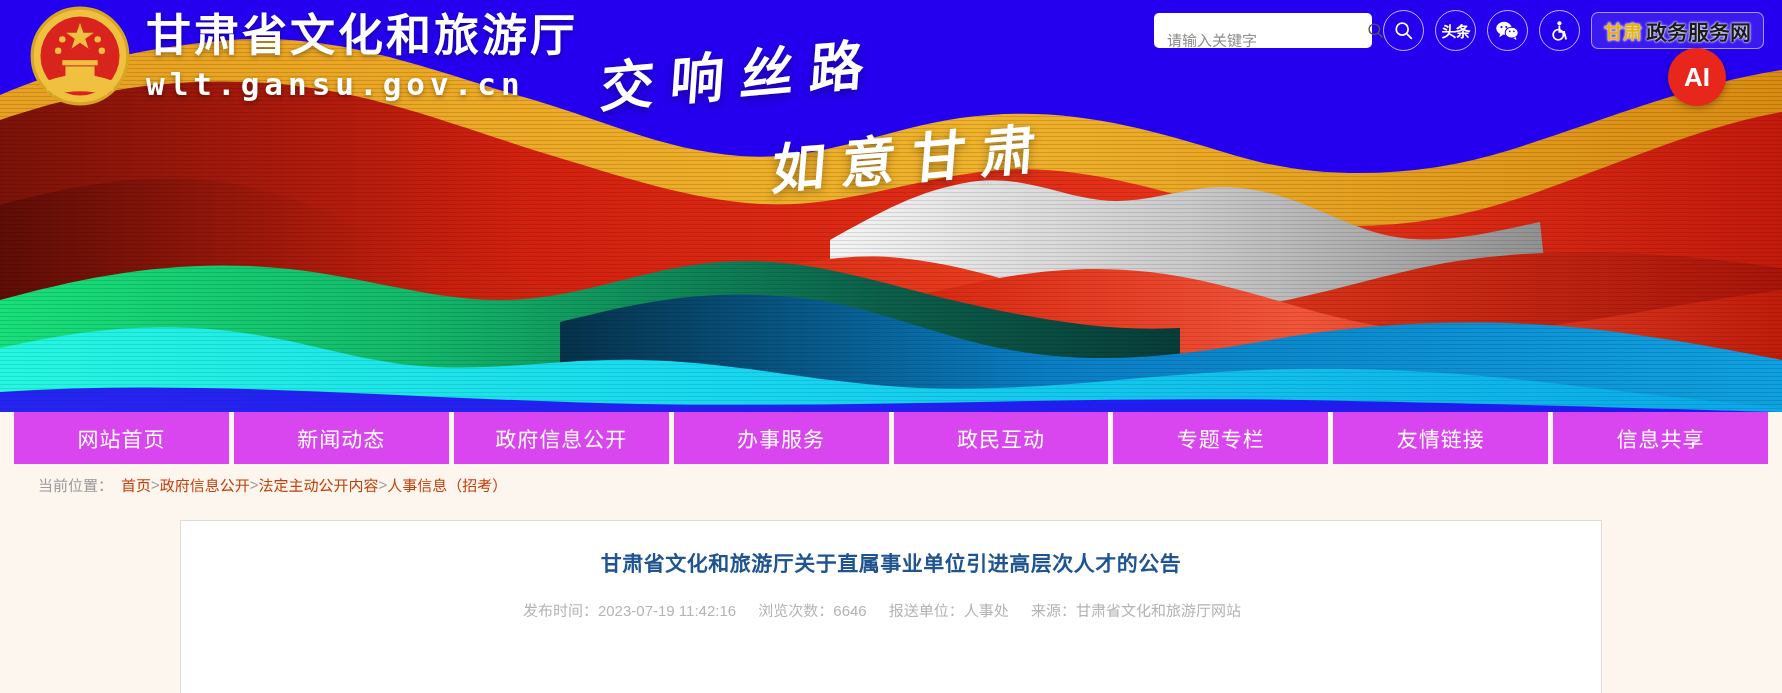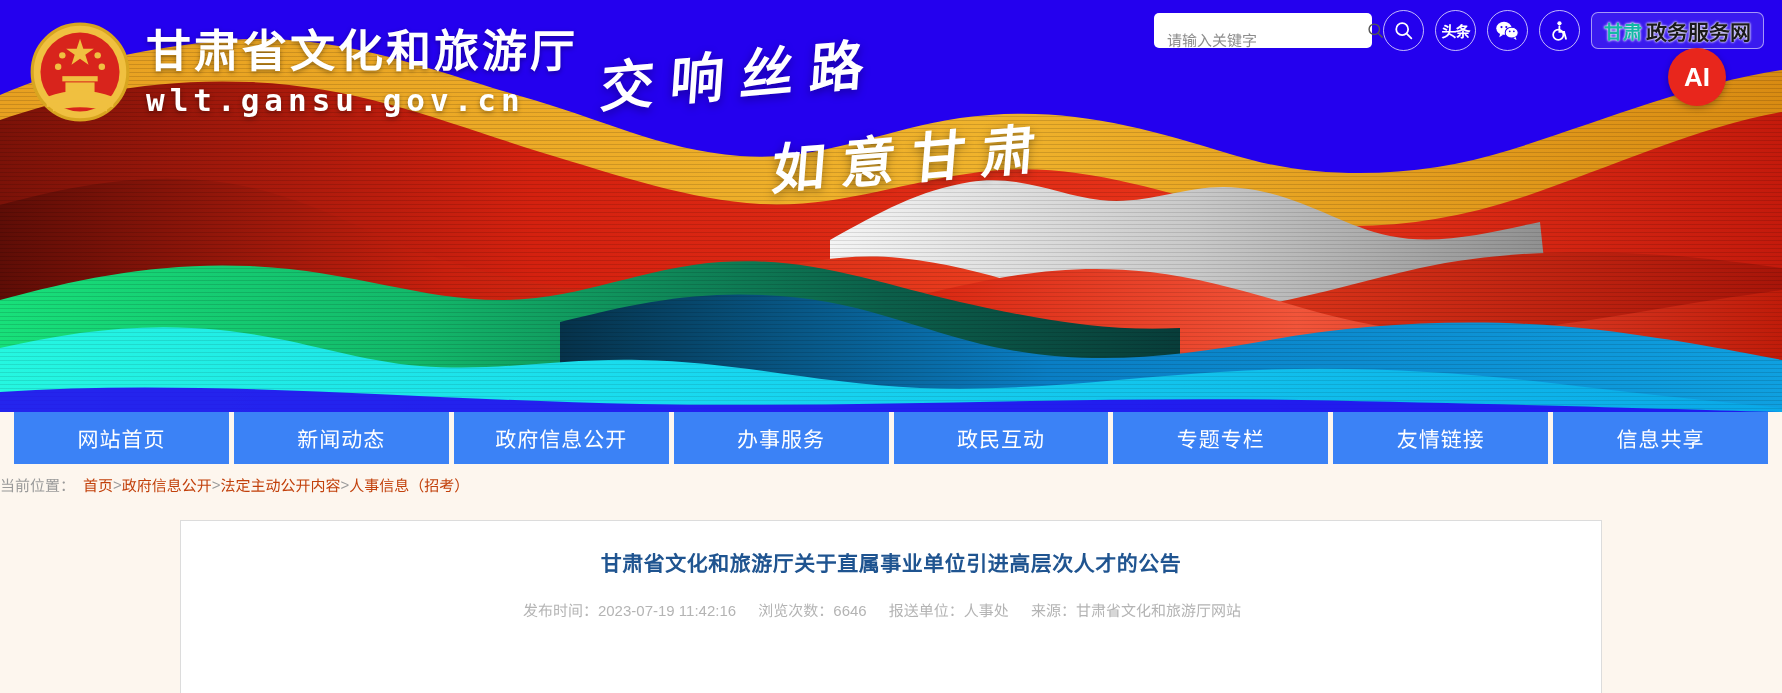"甘肃省文化和旅游厅" .logo-block { top: 20px -> 4px }
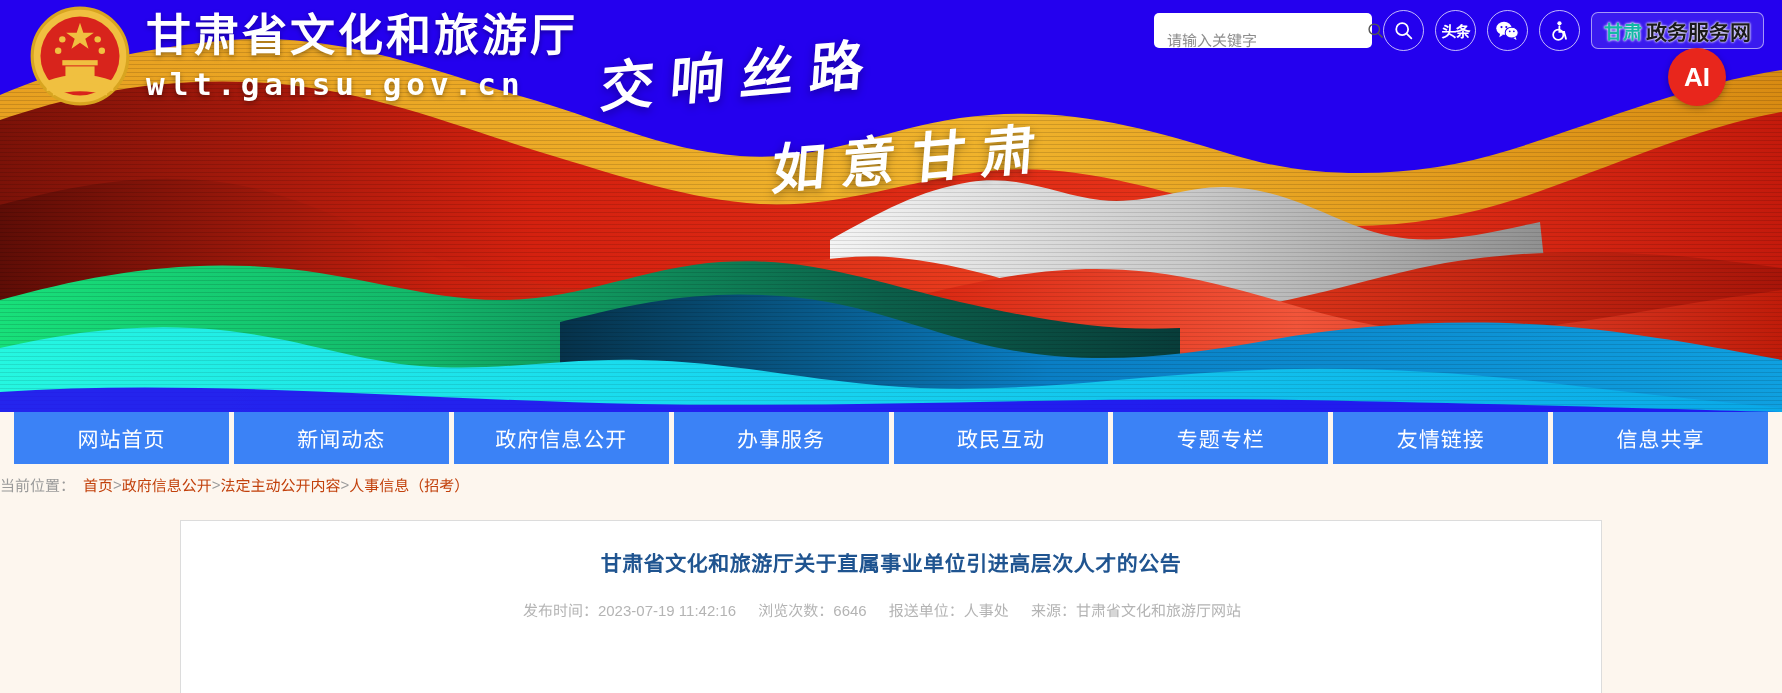"甘肃" .gov-badge .gb-red { color: #14b8a6 -> #eab308 }
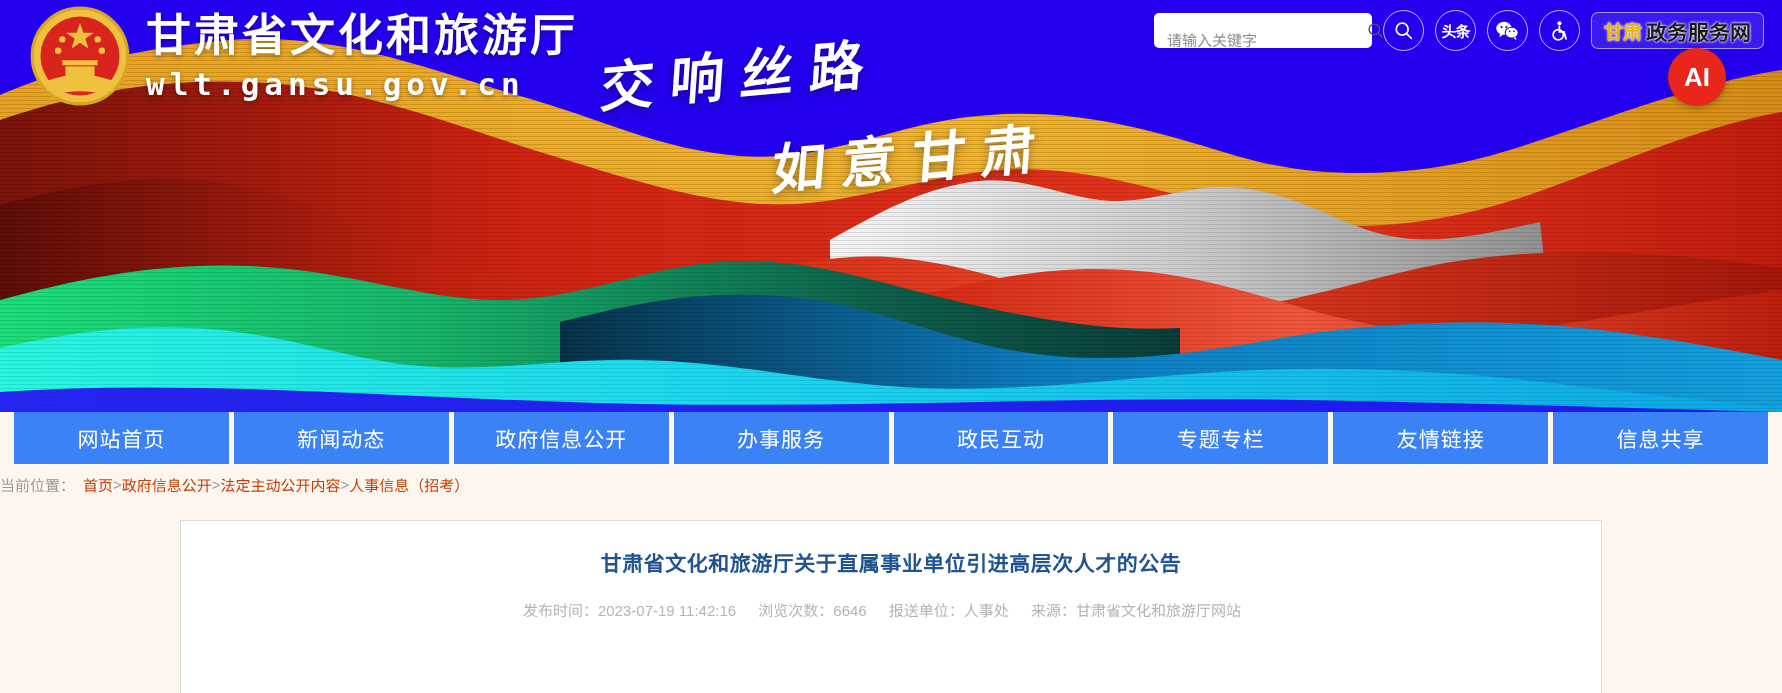"网站首页" .nav-item { background: #3b82f6 -> #d946ef }
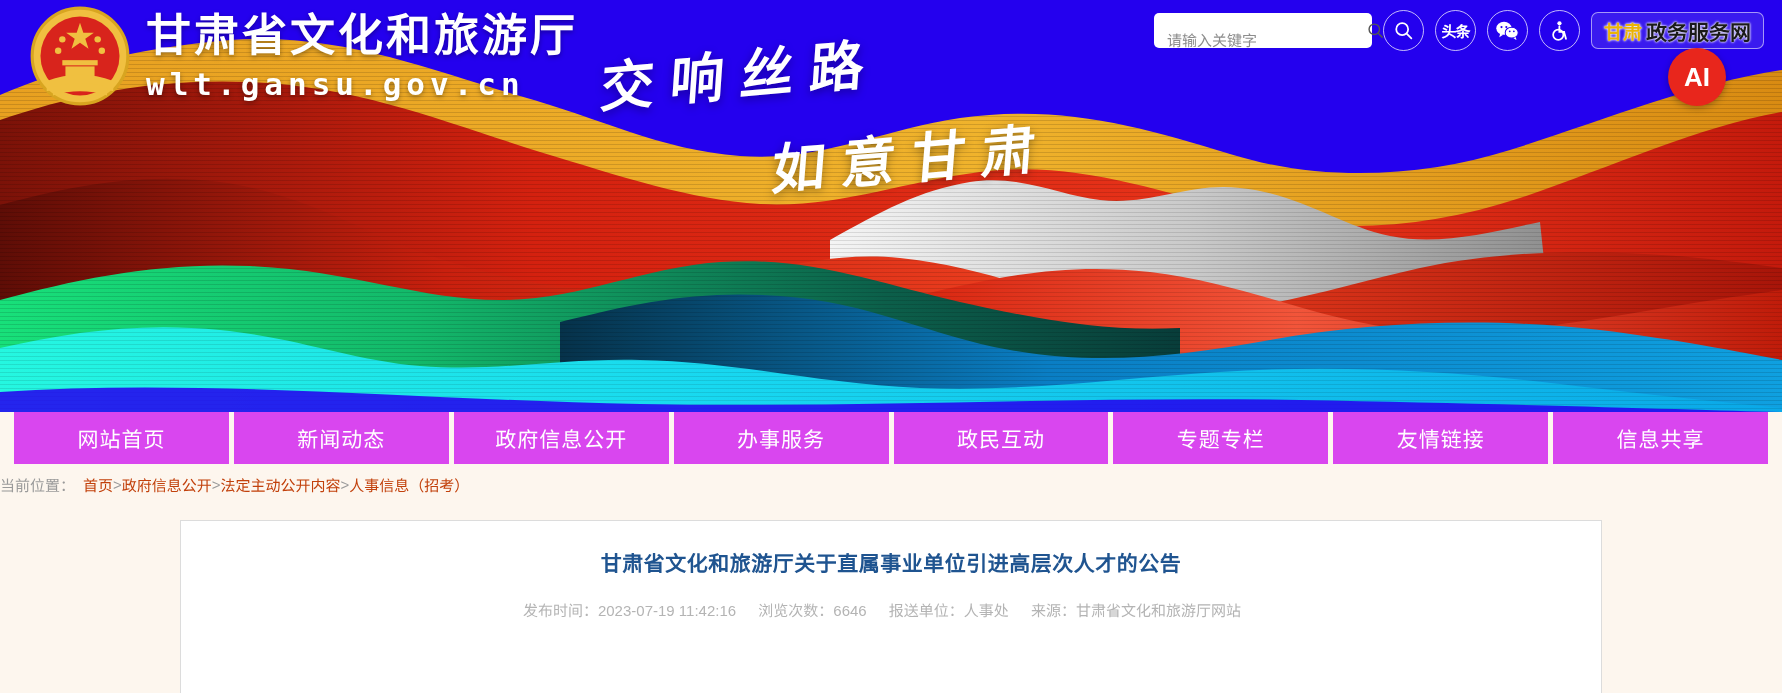"当前位置：" .breadcrumb { padding-left: none -> 38px }
